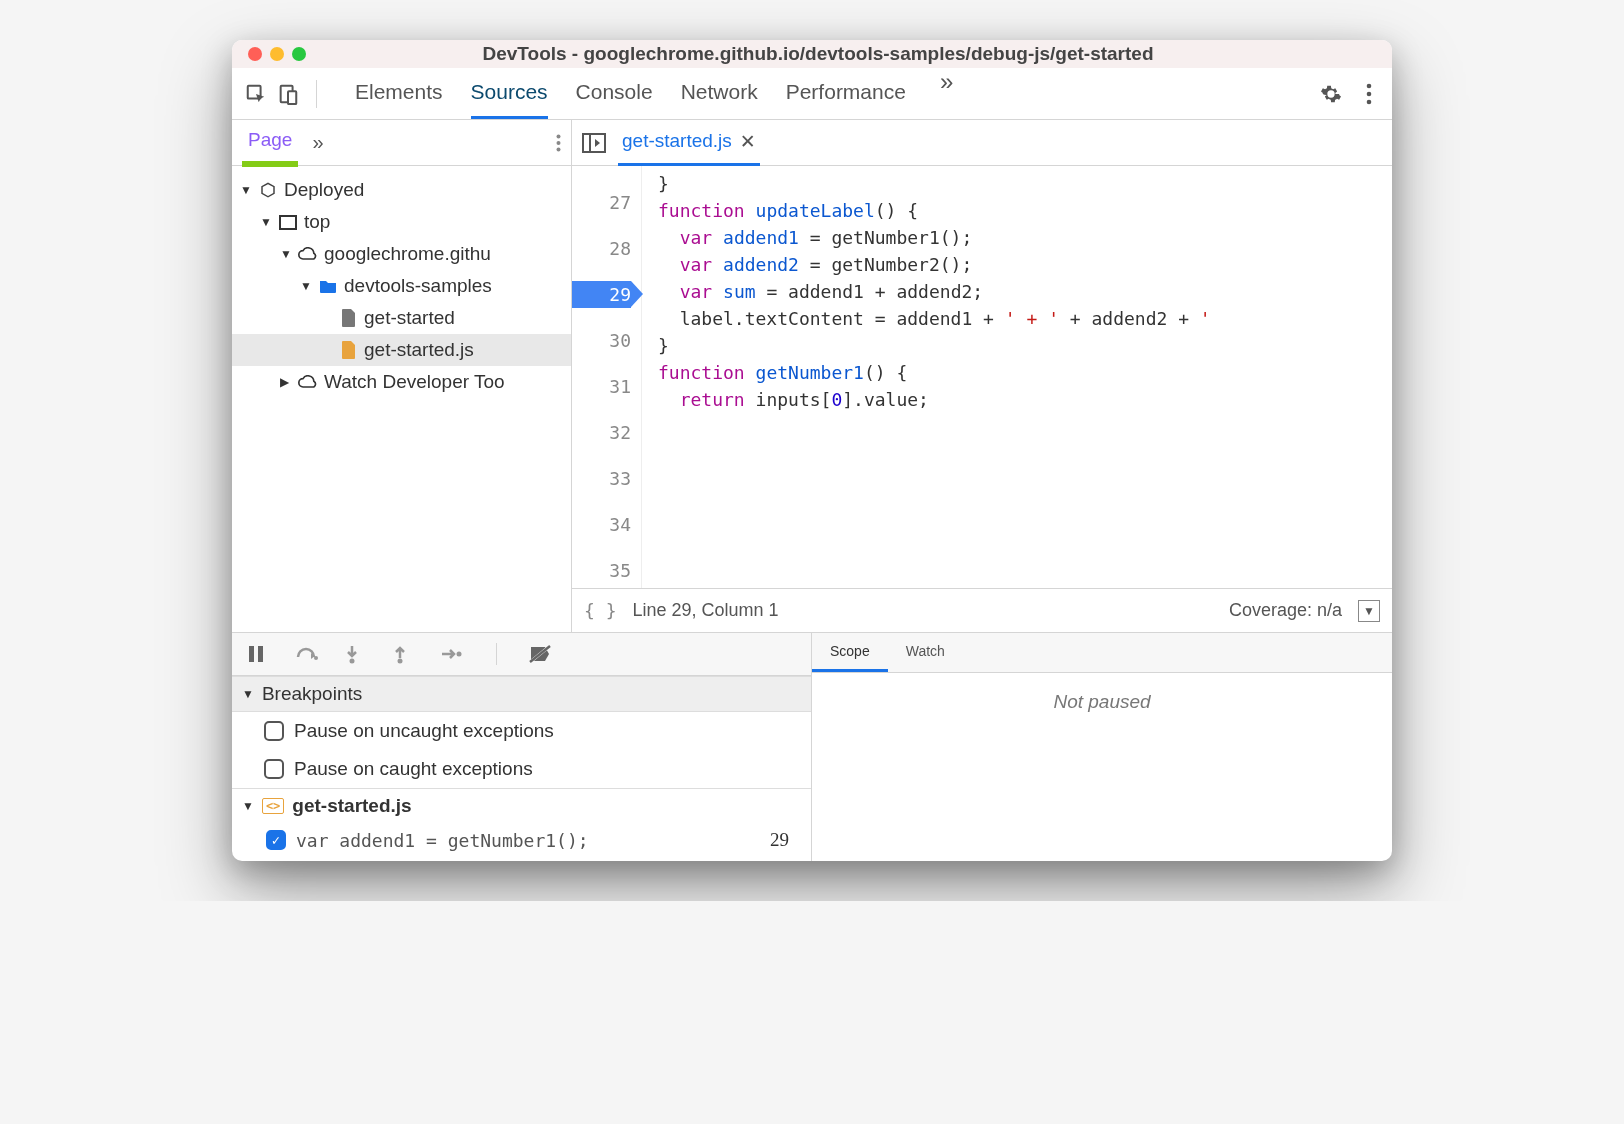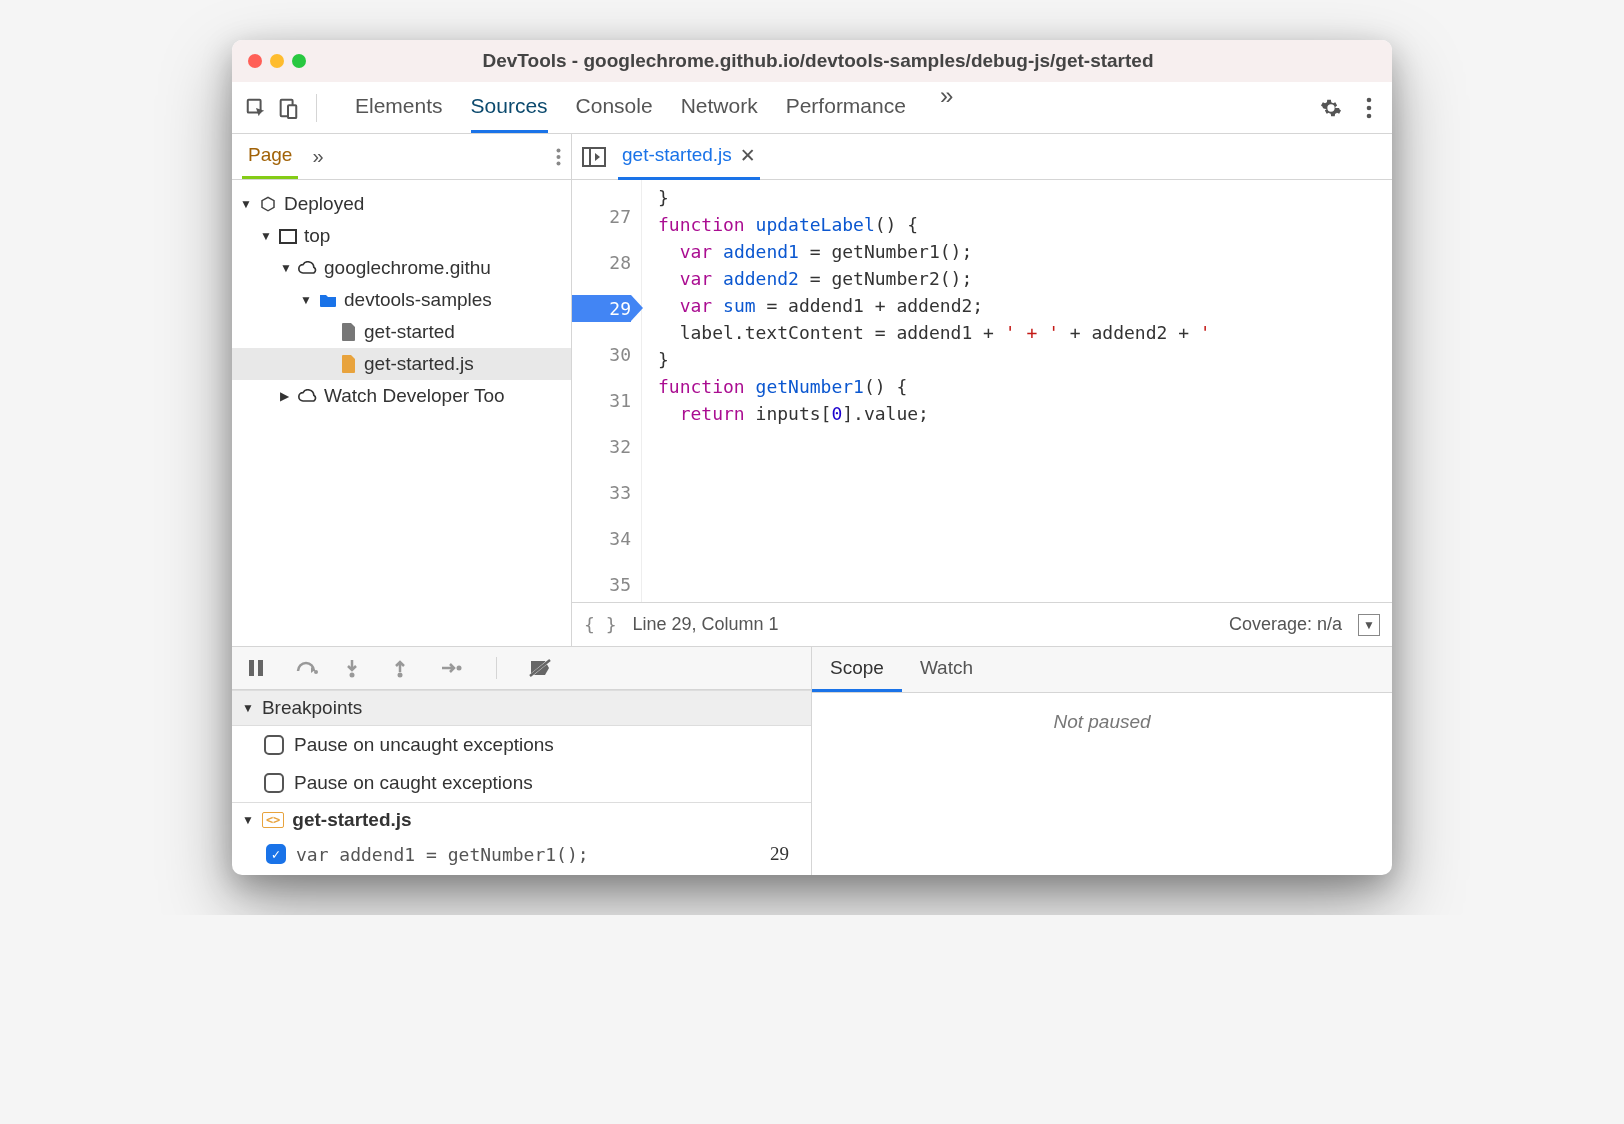"DevTools -" .titlebar { height: 42px -> 28px }
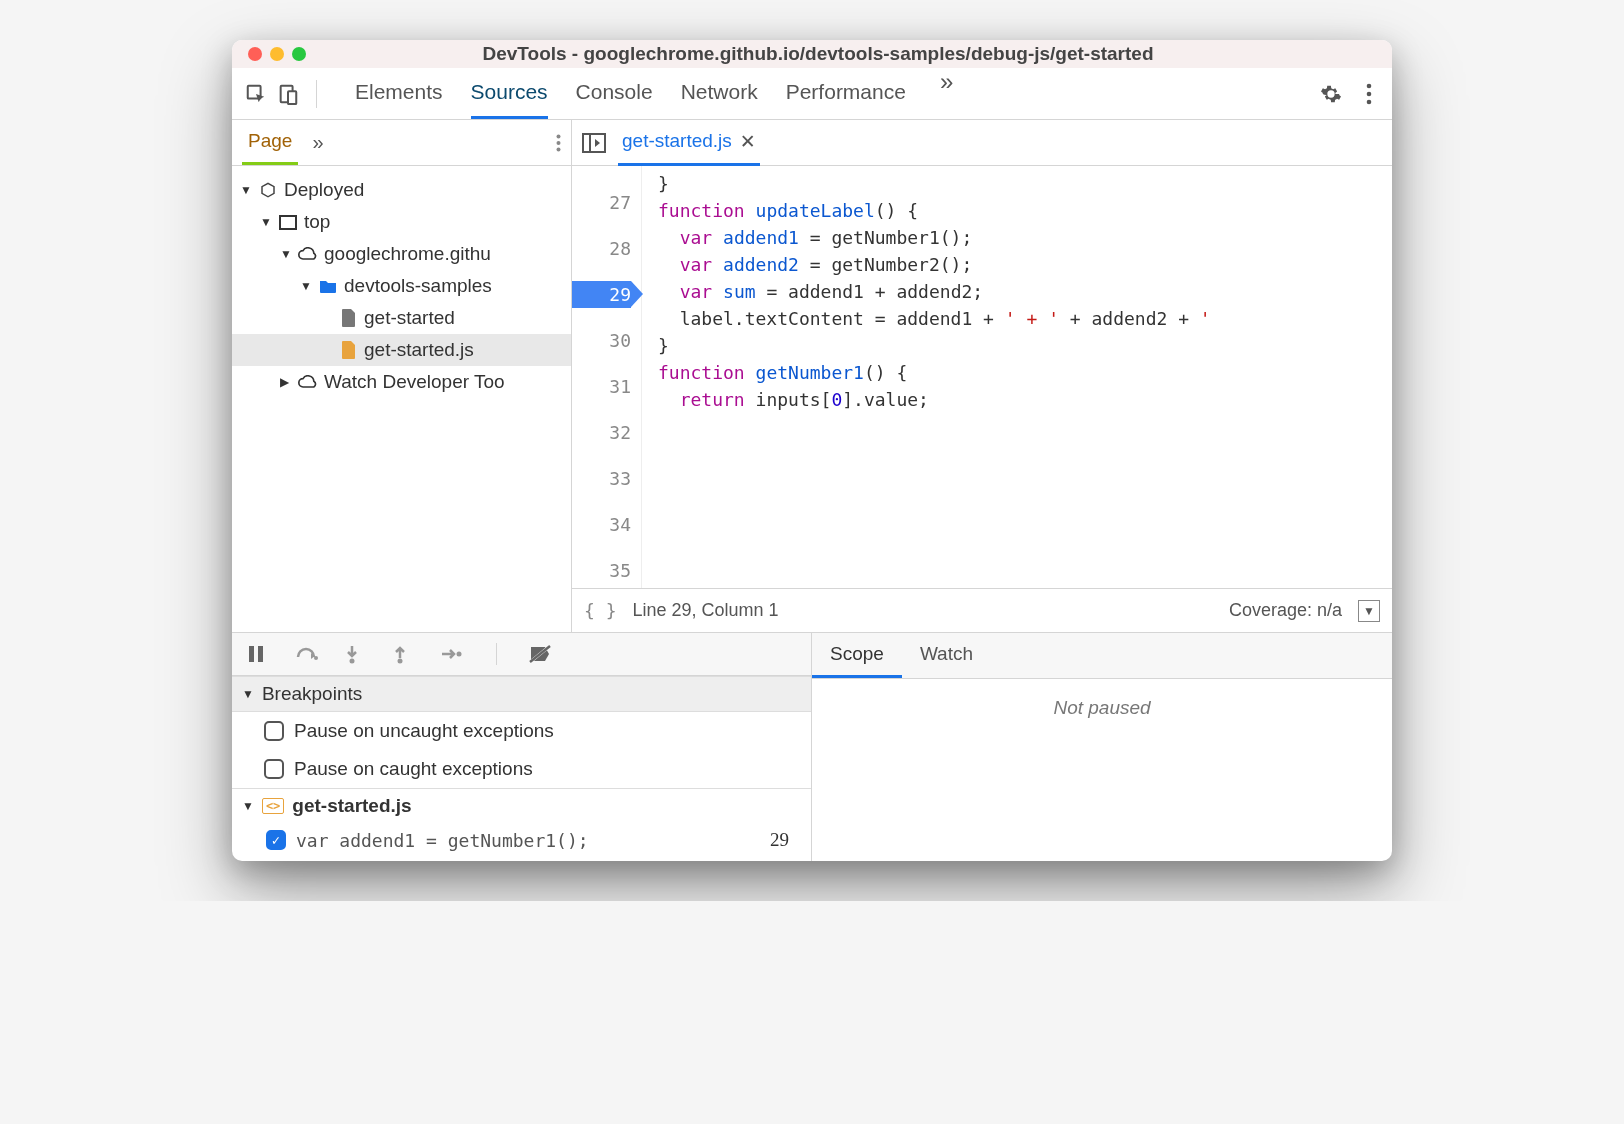"Page" .sub-tab.active { border-bottom: 3px solid #84cc16 -> 6px solid #84cc16; color: #a16207 -> #8b5cf6 }
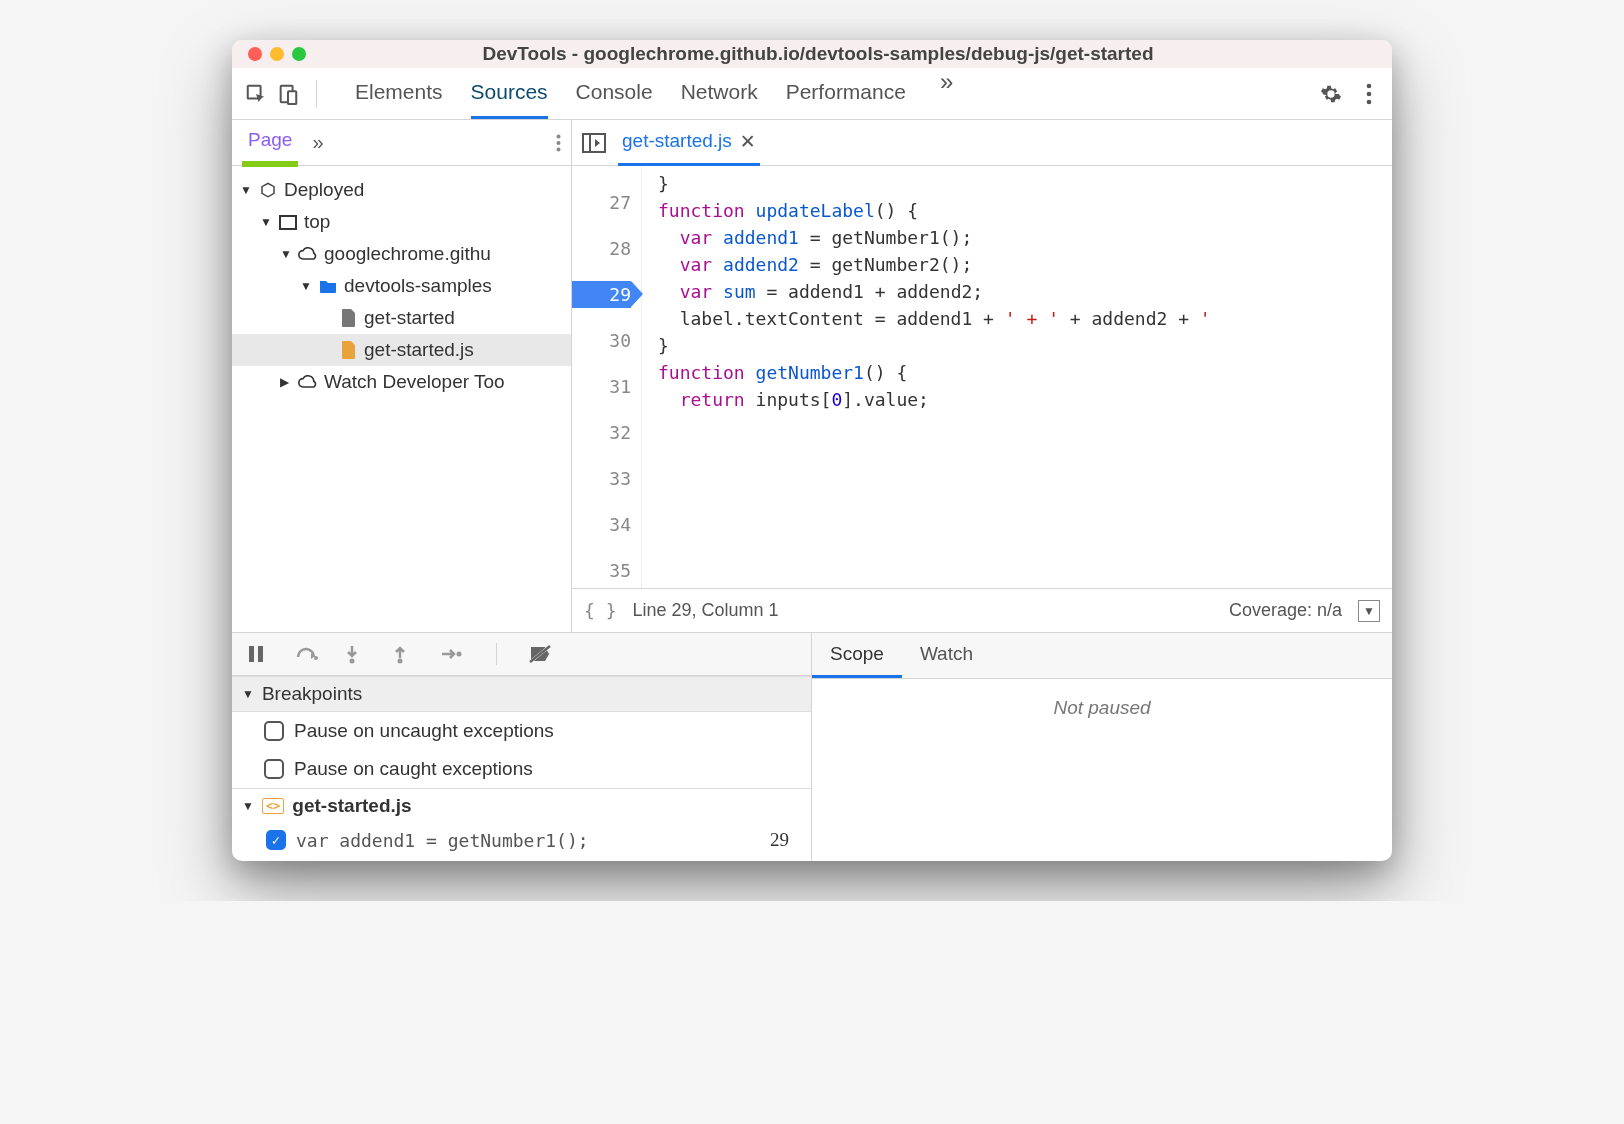"Scope" .scope-tab { font-size: 19px -> 14px }
